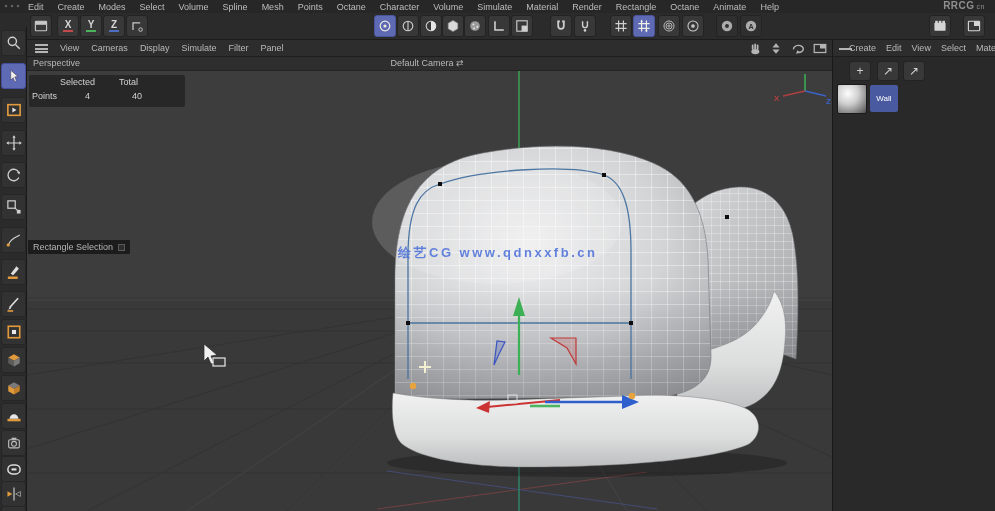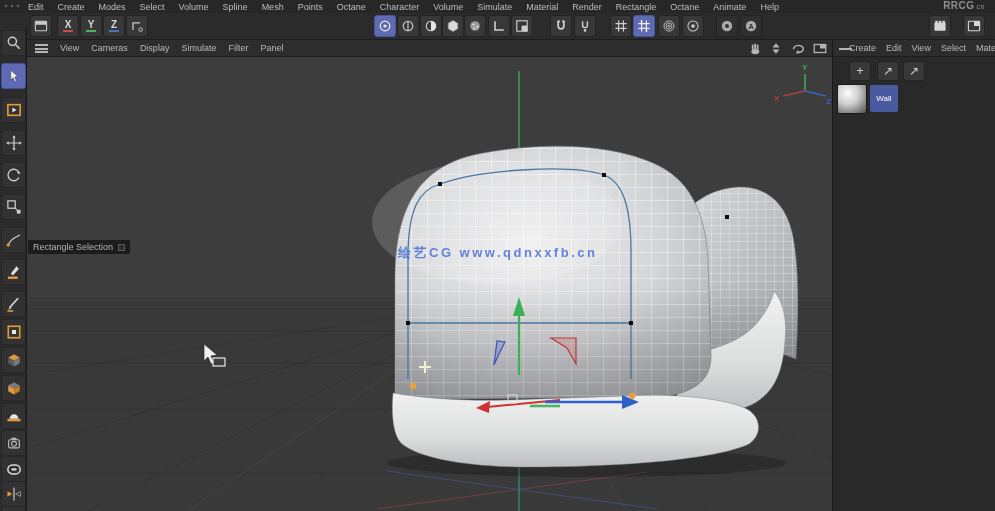"Perspective" div { html: none -> <div> <span>Perspective</span> <span> <span>Default Camera</span> <span>⇄</span> </span> </div> }
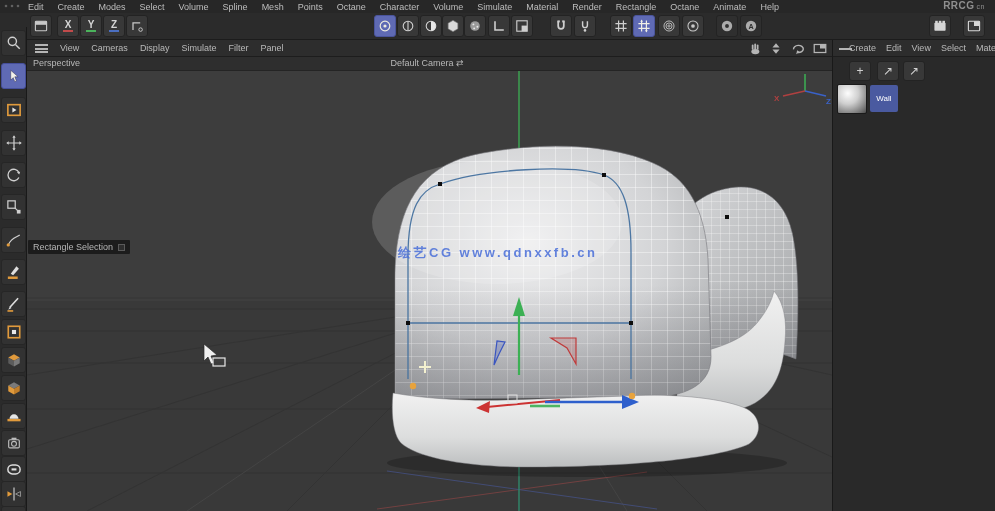"Selected" div { html: none -> <div> <span>Selected</span> <span>Total</span> <span>Points</span> <span>4</span> <span>40</span> </div> }
